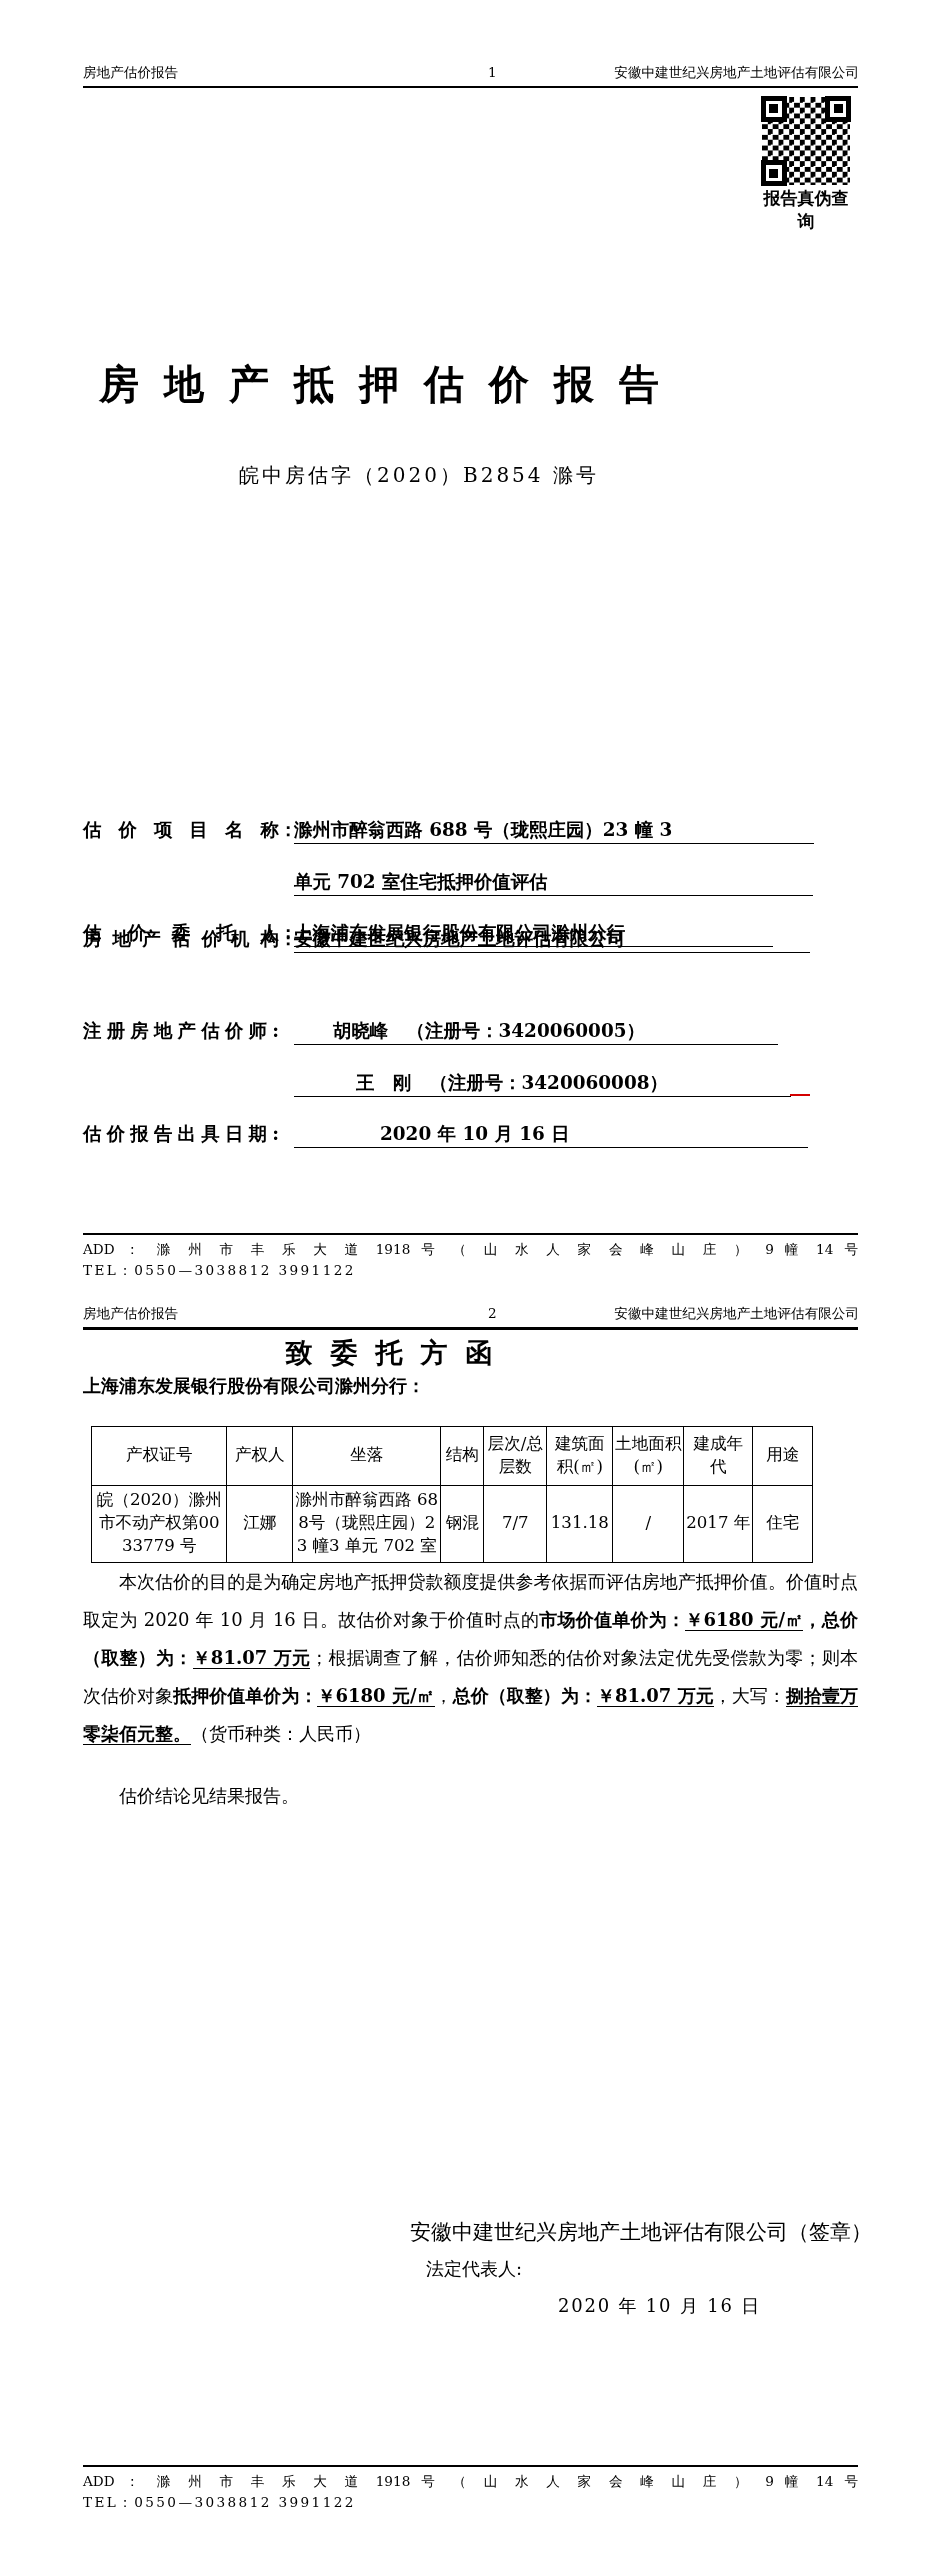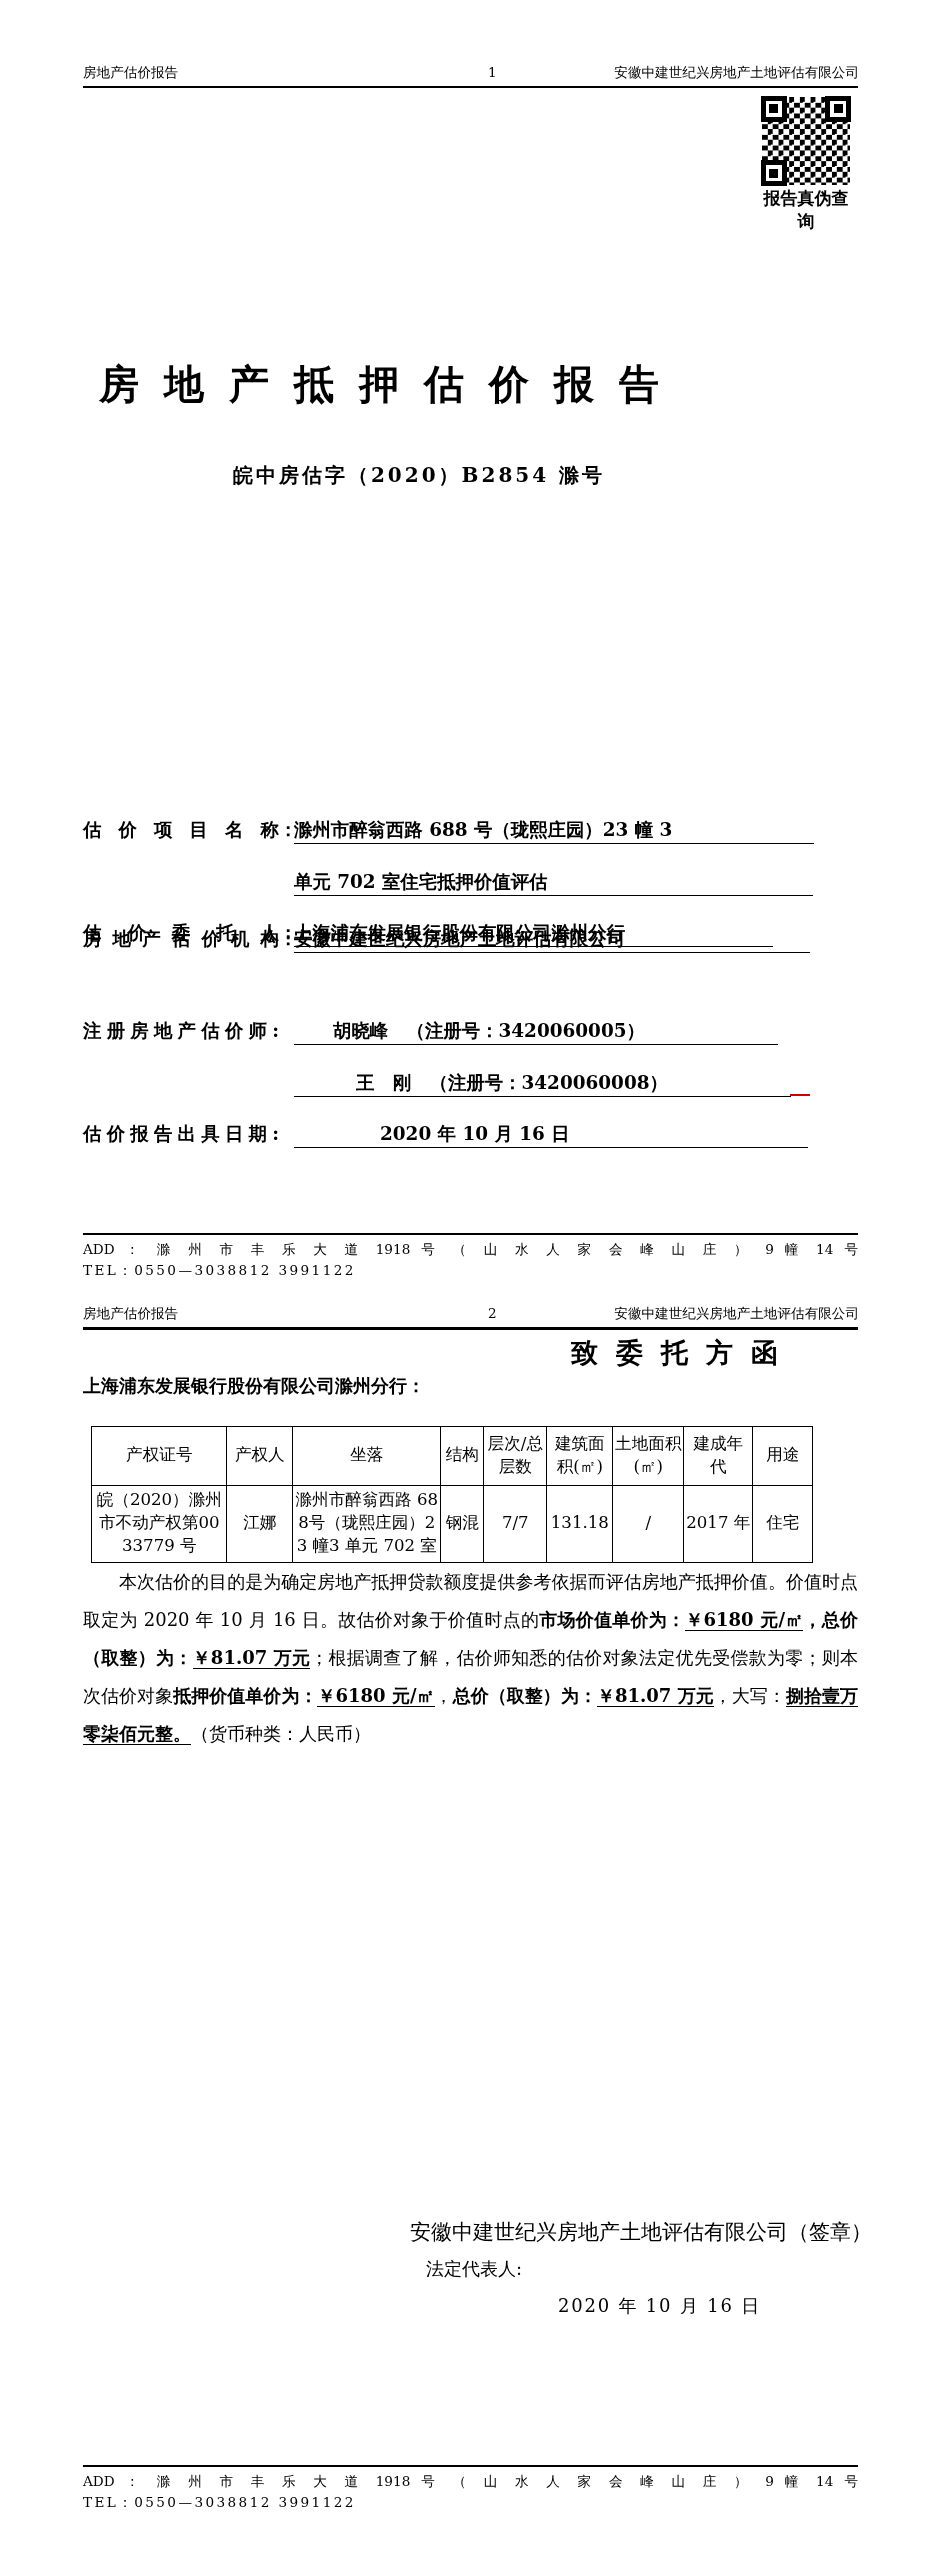"皖中房估字（2020）B2854 滁号" .doc-no { font-weight: bold -> normal }
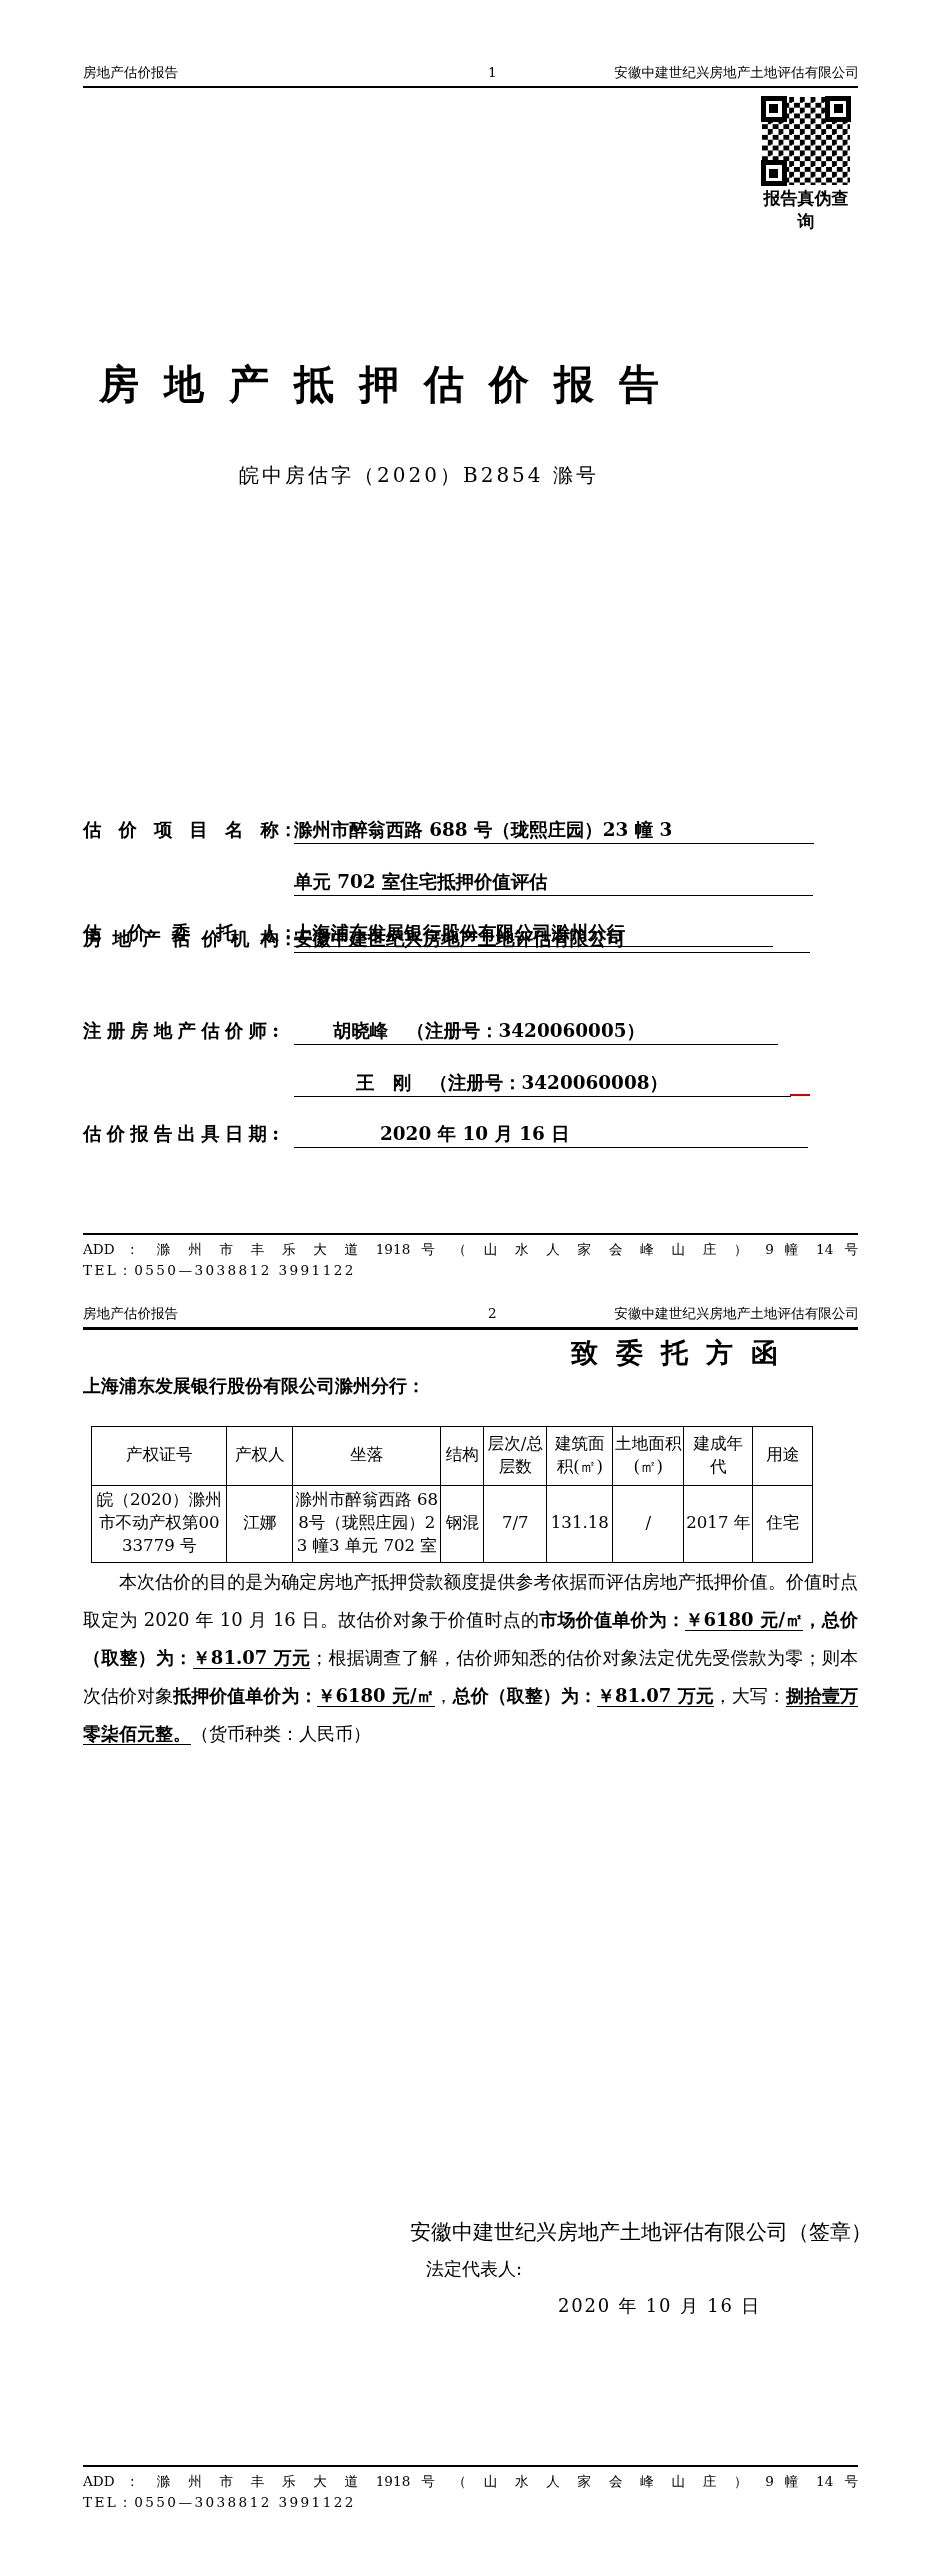"致委托方函" .letter-title { text-align: right -> center }
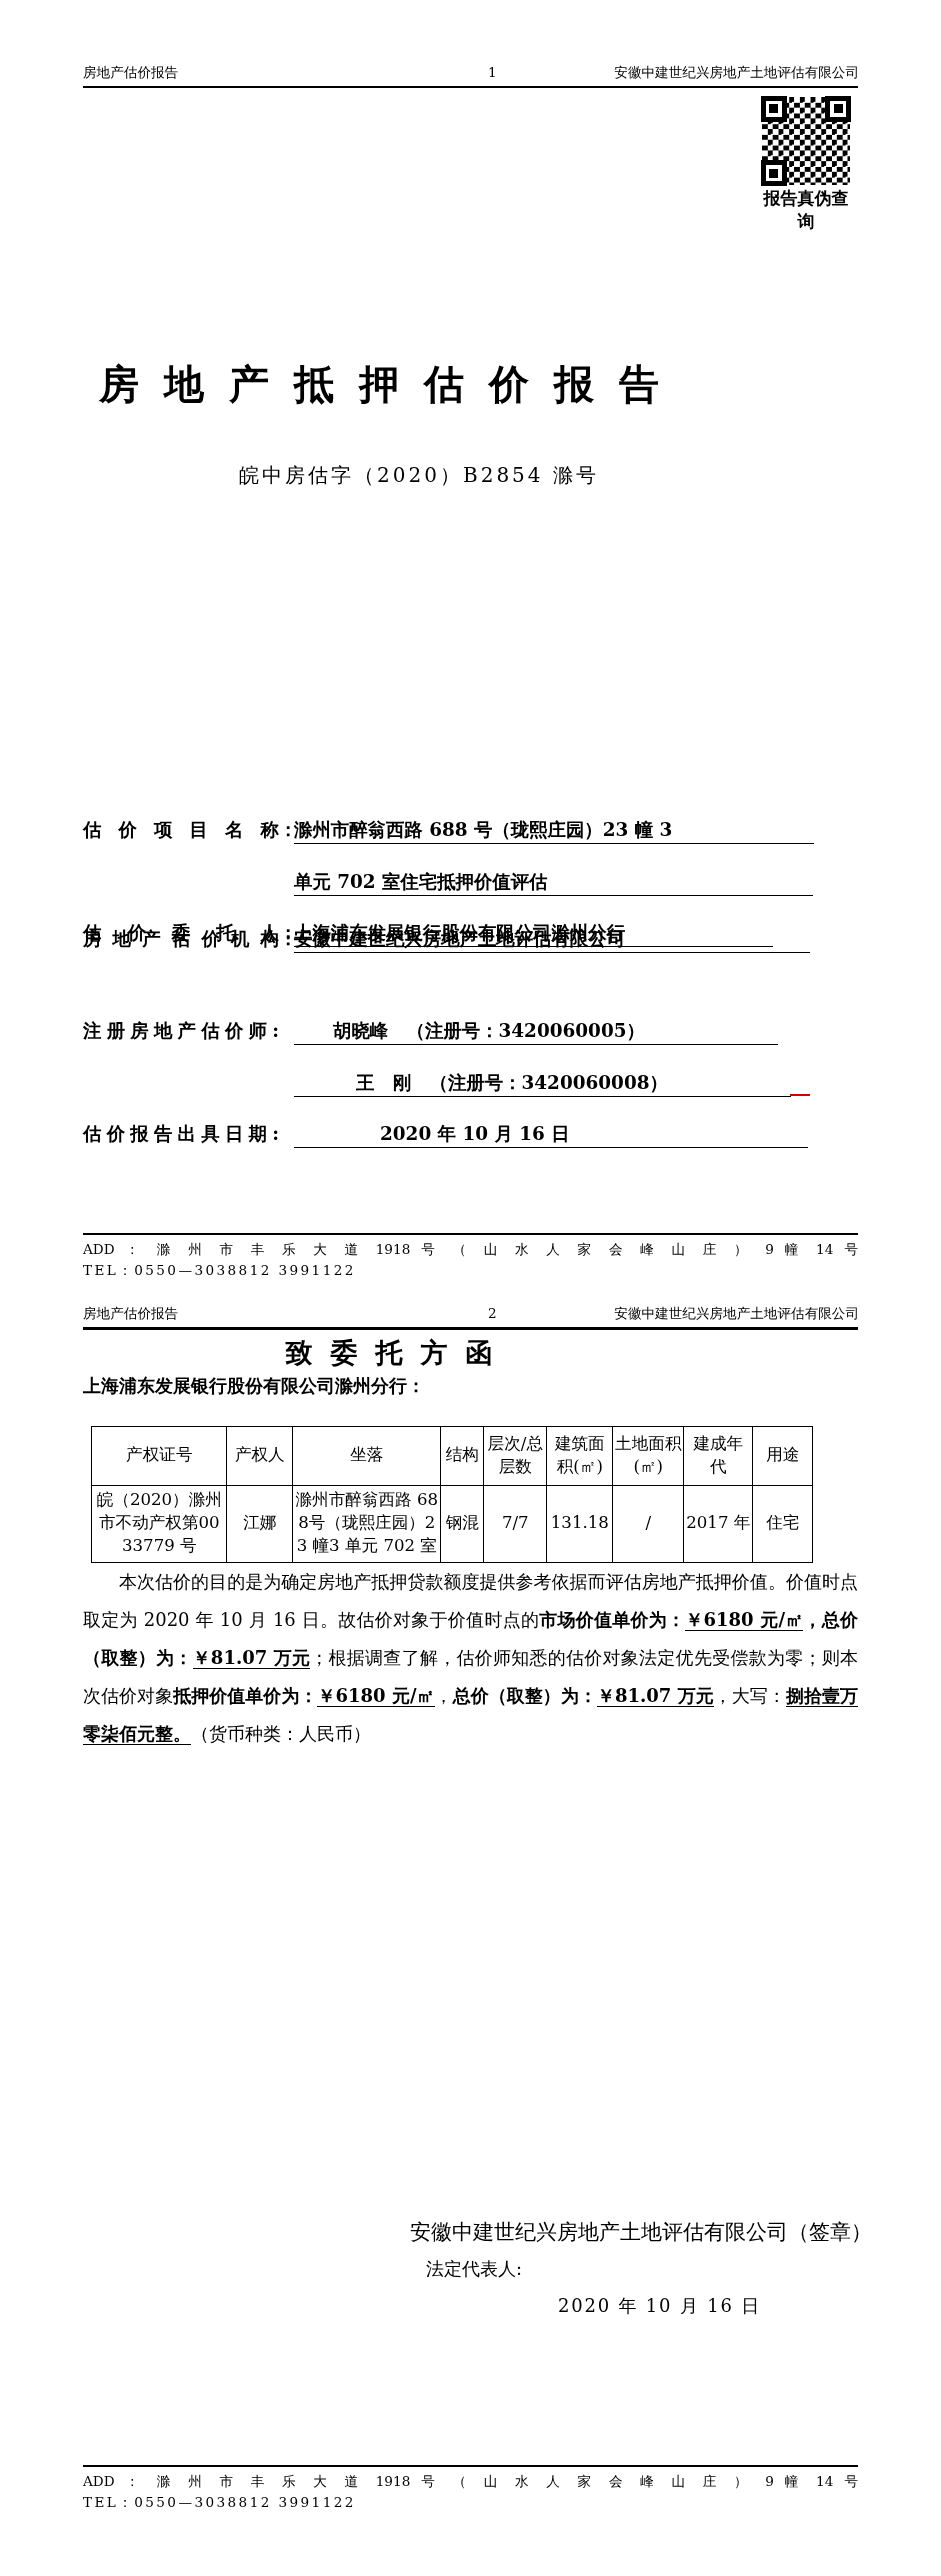"估价结论见结果报告。" p { html: none -> <p>估价结论见结果报告。</p> }
